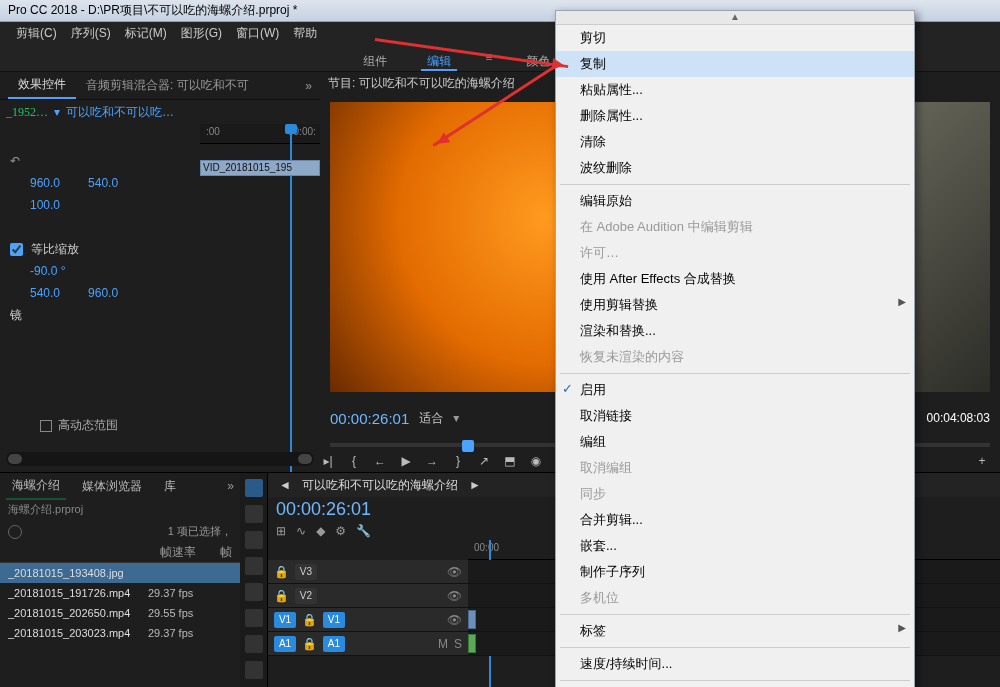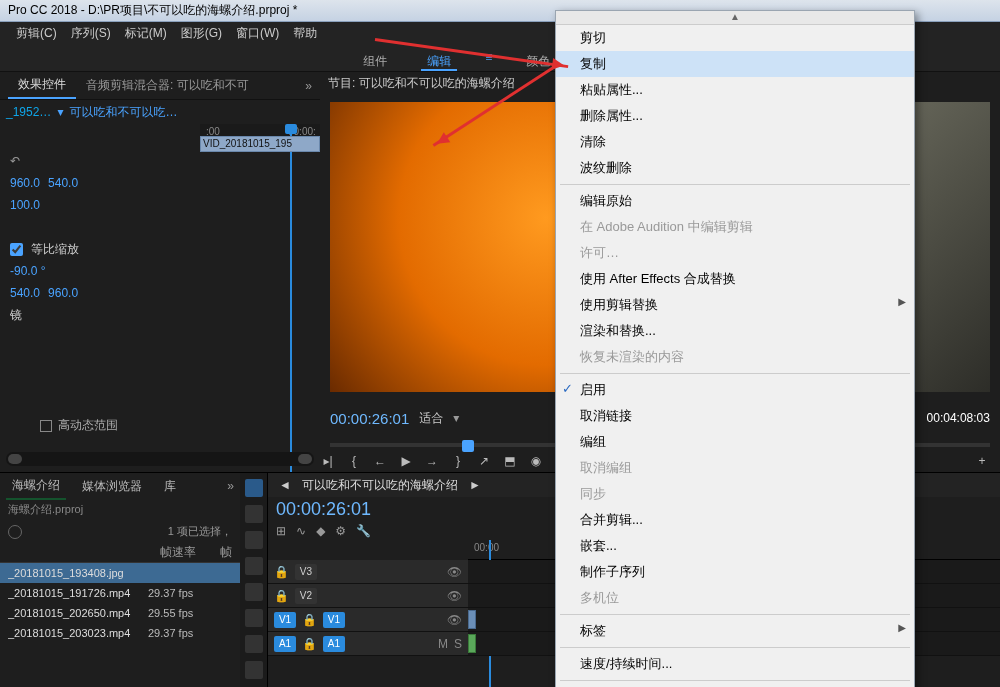"_1952…" .clip-nav .lab { color: #0ea5e9 -> #22c55e; font-family: none -> Liberation Serif, serif }
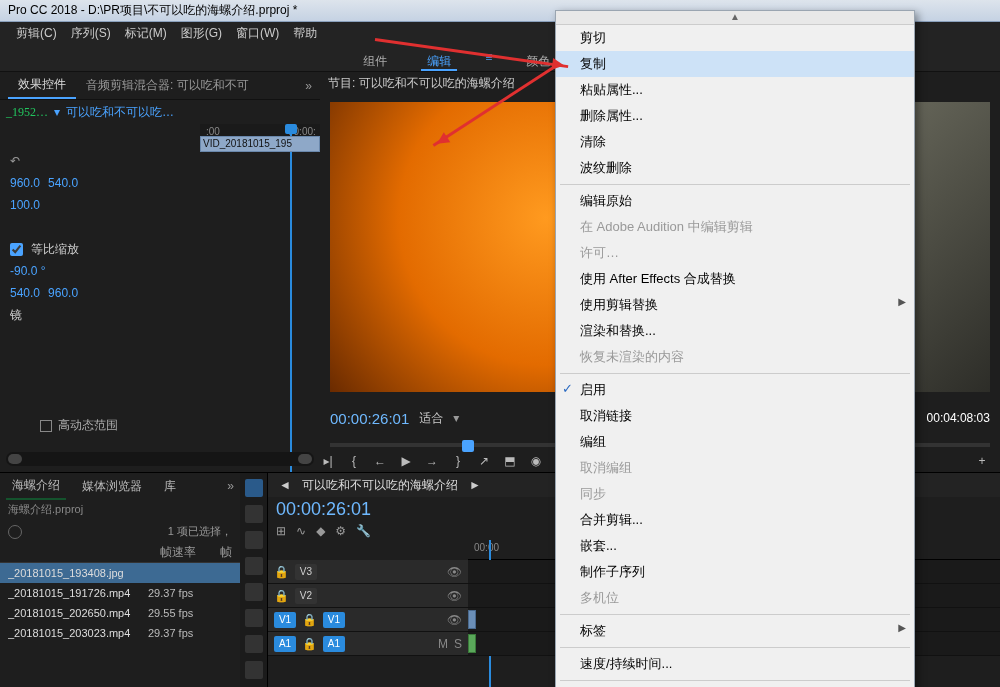"VID_20181015_195" .clipbar { top: 12px -> 36px }
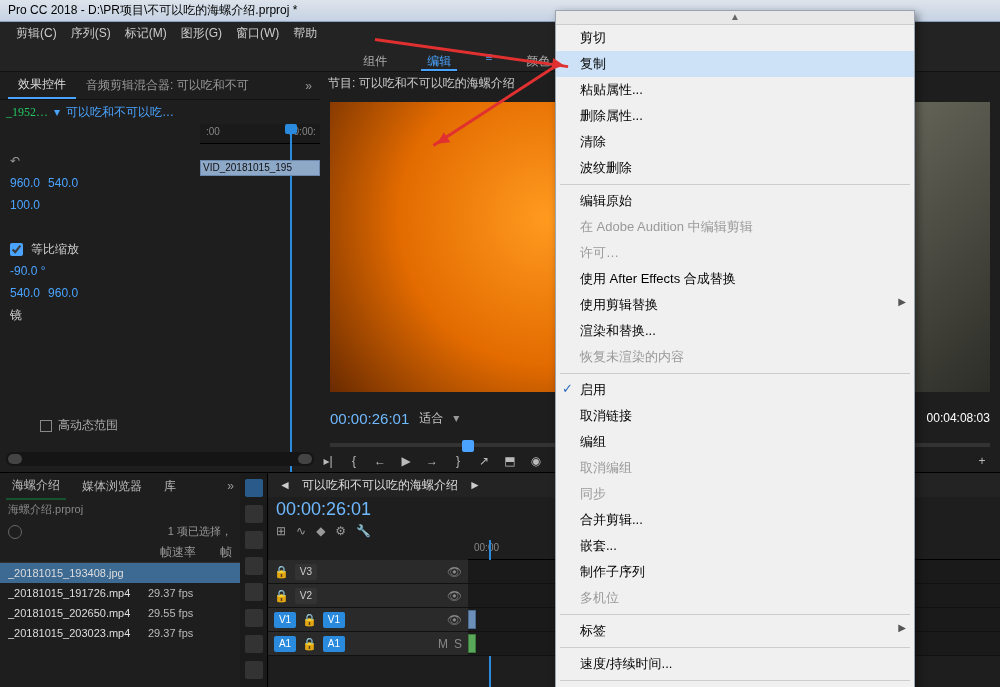"960.0" .prop-row .v { margin-left: none -> 20px }
